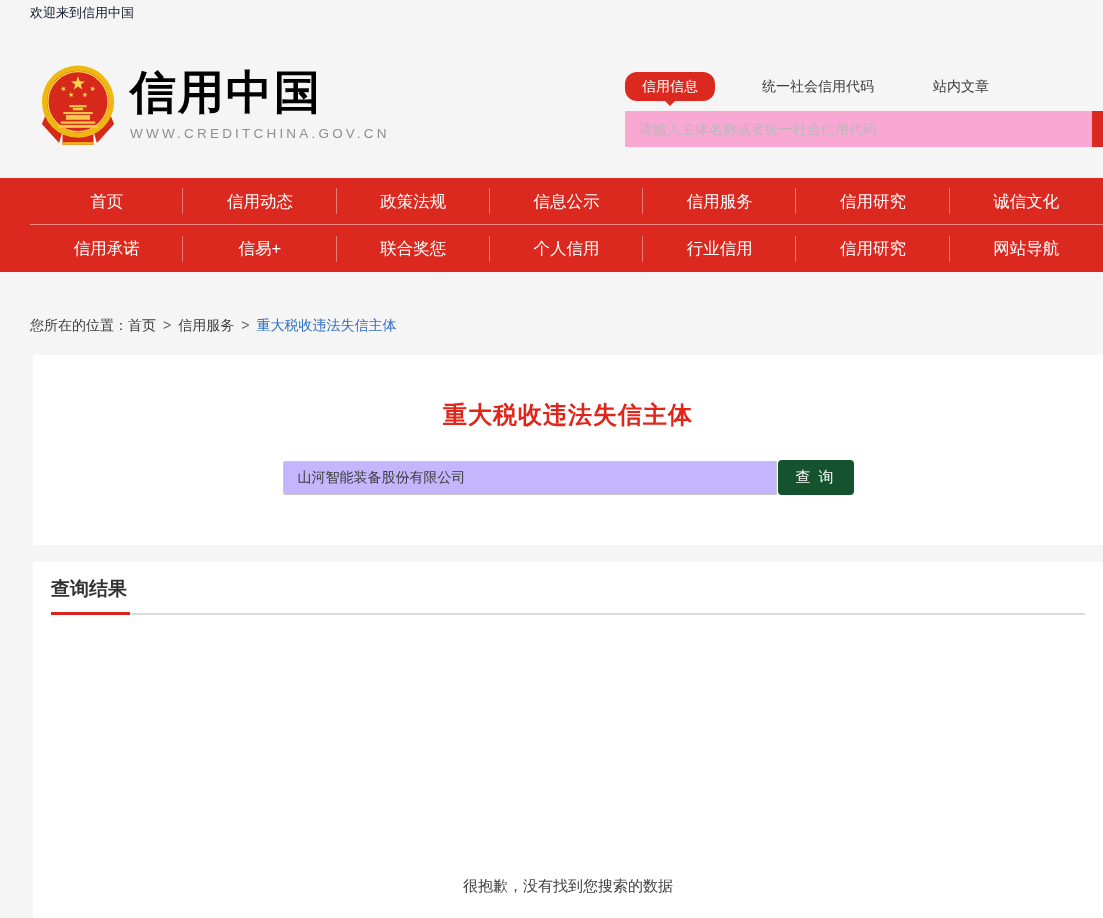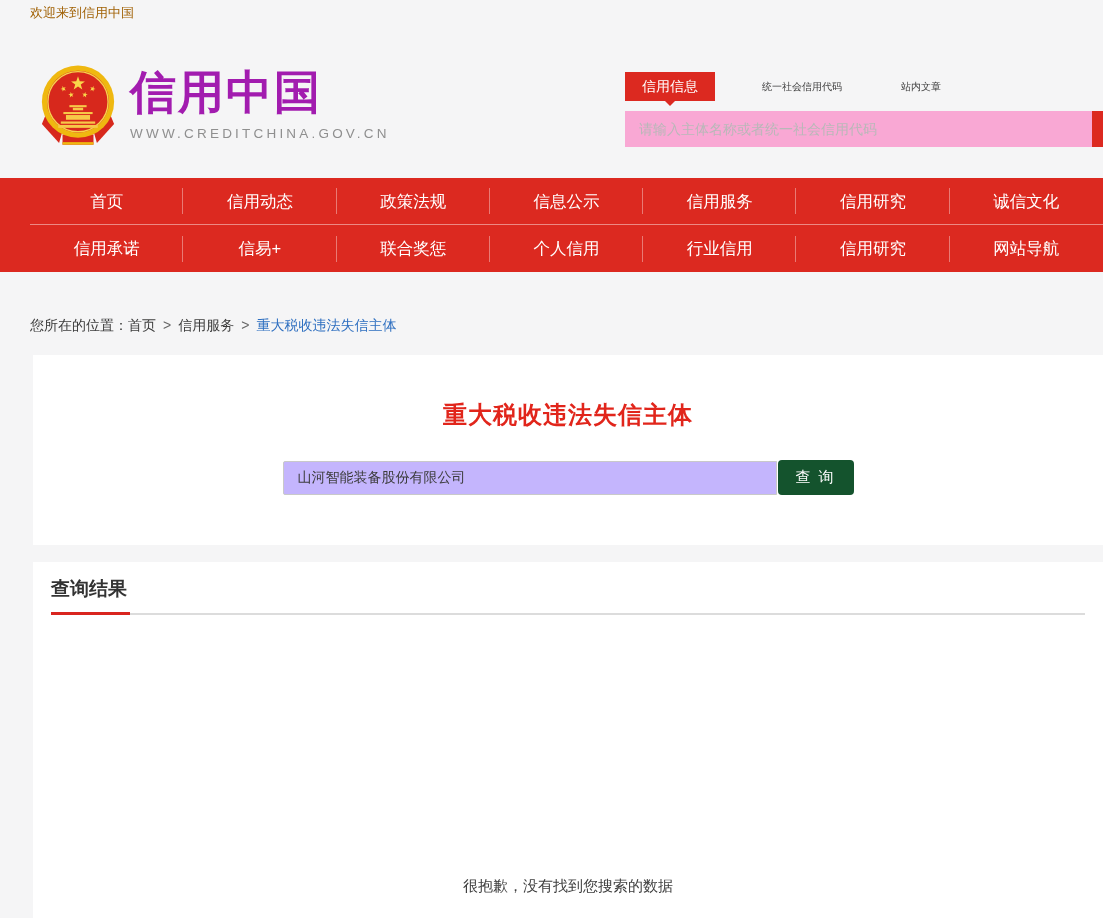"欢迎来到信用中国" .topbar { color: #a16207 -> #0f172a }
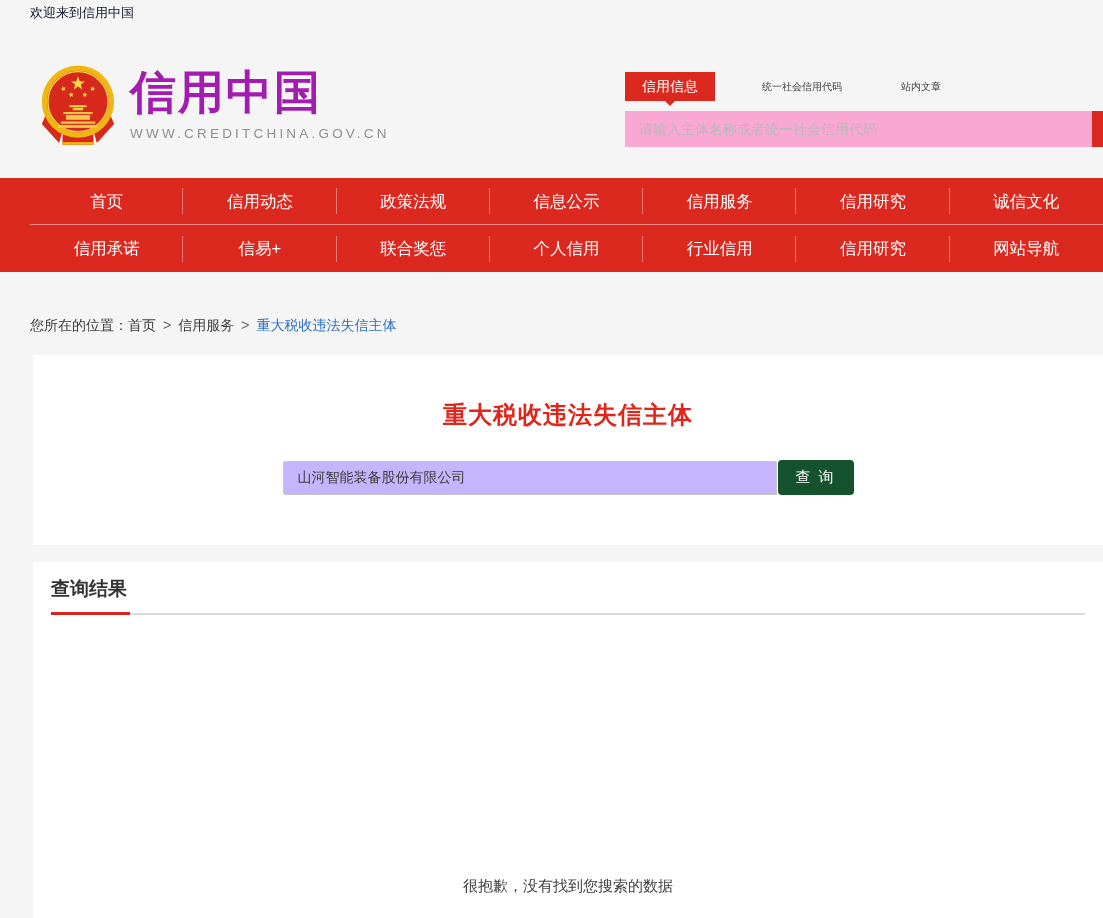"信用中国" .logo-title { color: #a21caf -> #000000 }
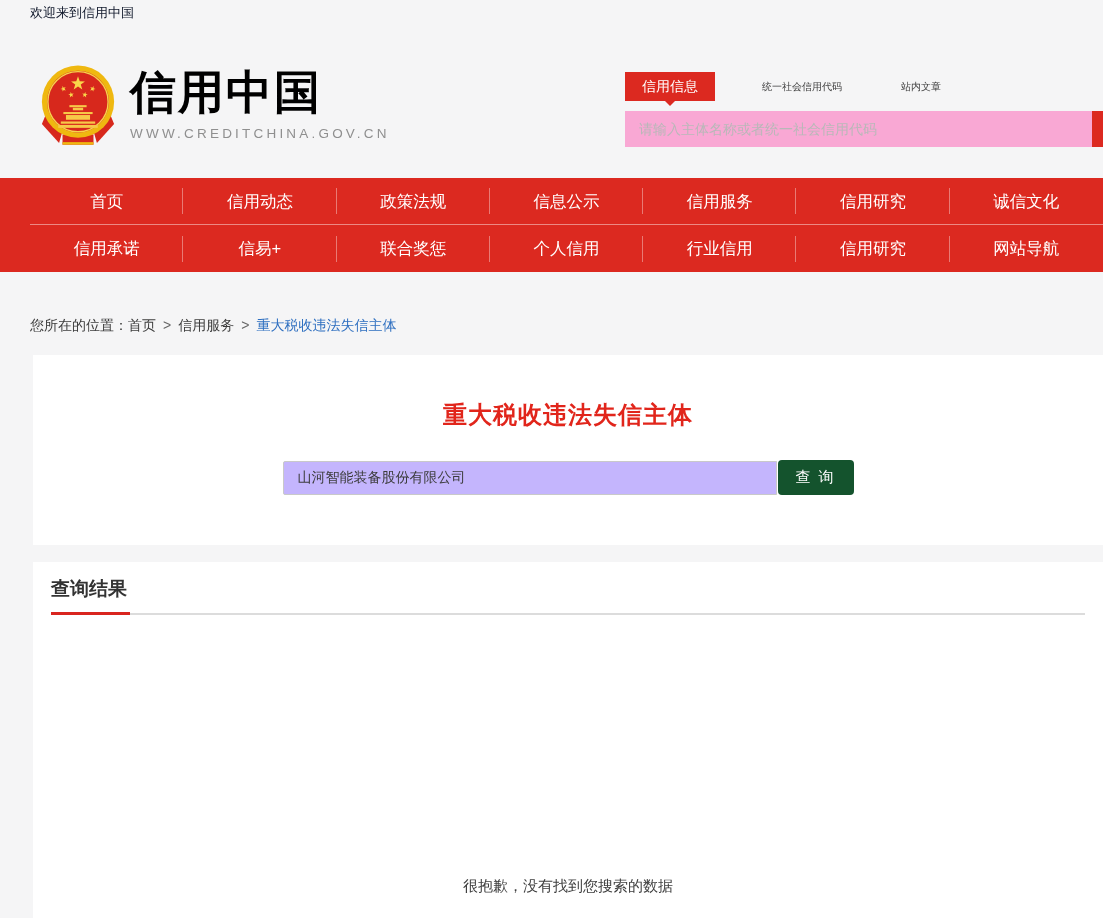"信用信息" .tab-pill { border-radius: 0 -> 12px }
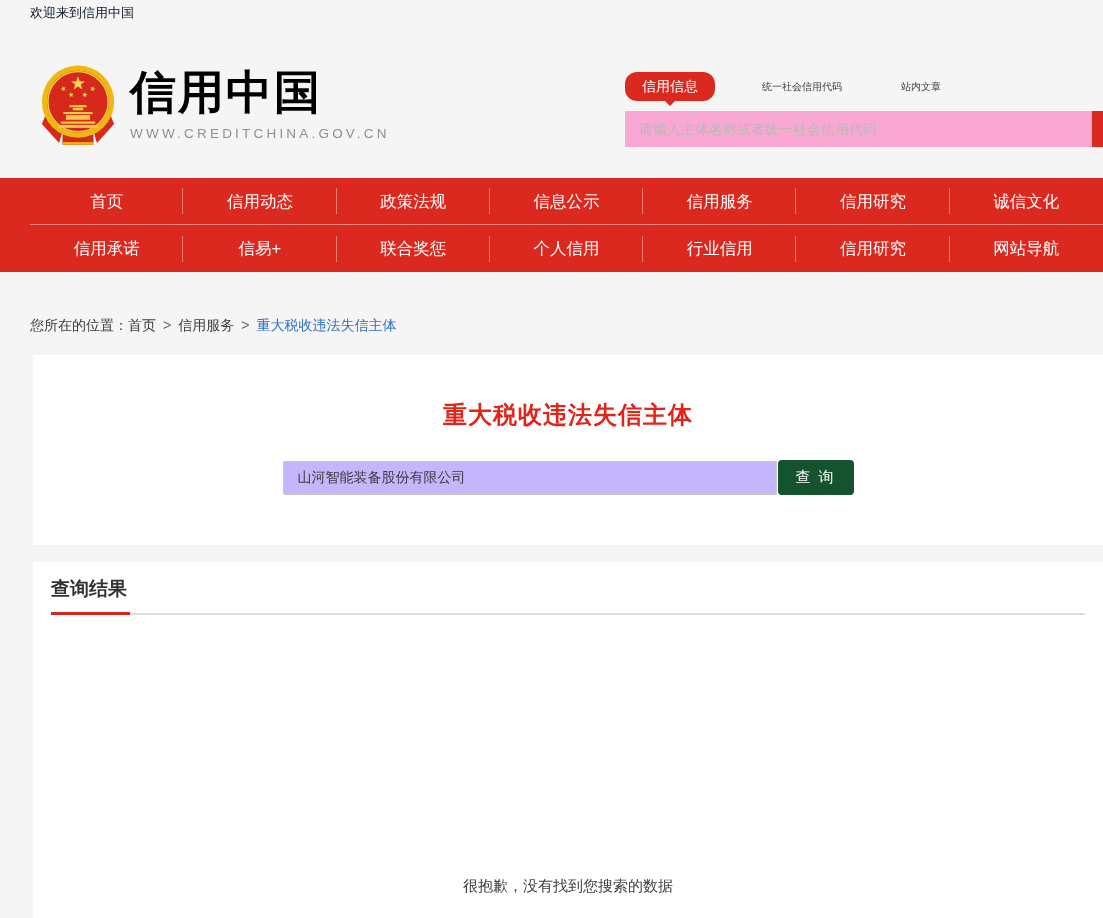"统一社会信用代码" .tab-plain { font-size: 10px -> 14px }
